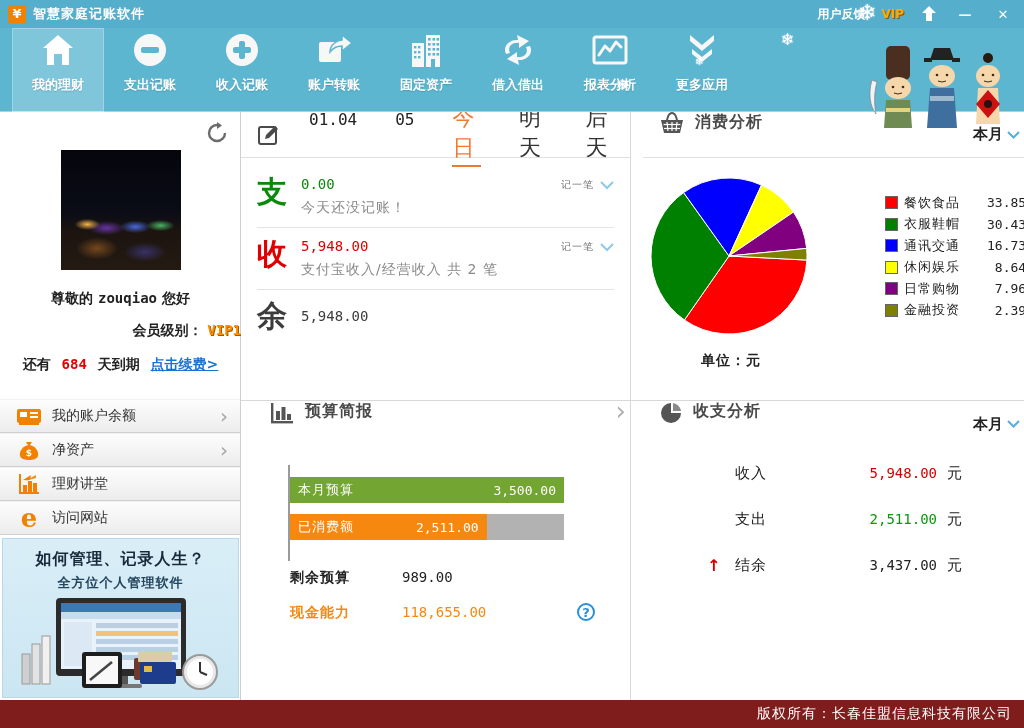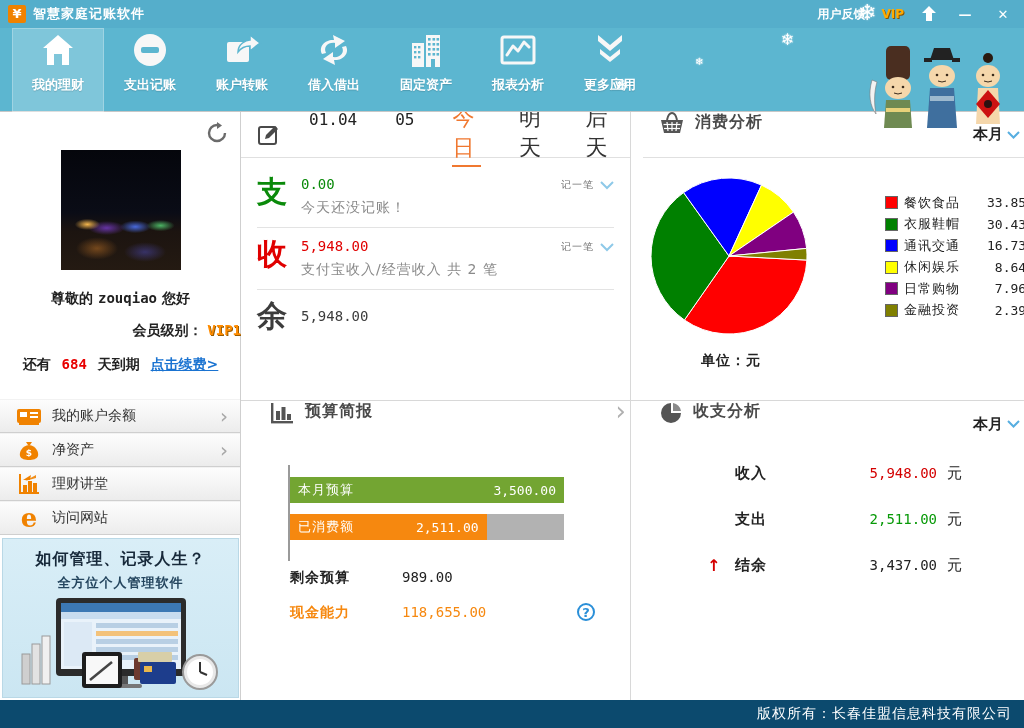"收入记账" div.tool-item { html: none -> <div> <span> <svg> <circle></circle> <rect></rect> <rect></rect> </svg> </span> <span>收入记账</span> </div> }
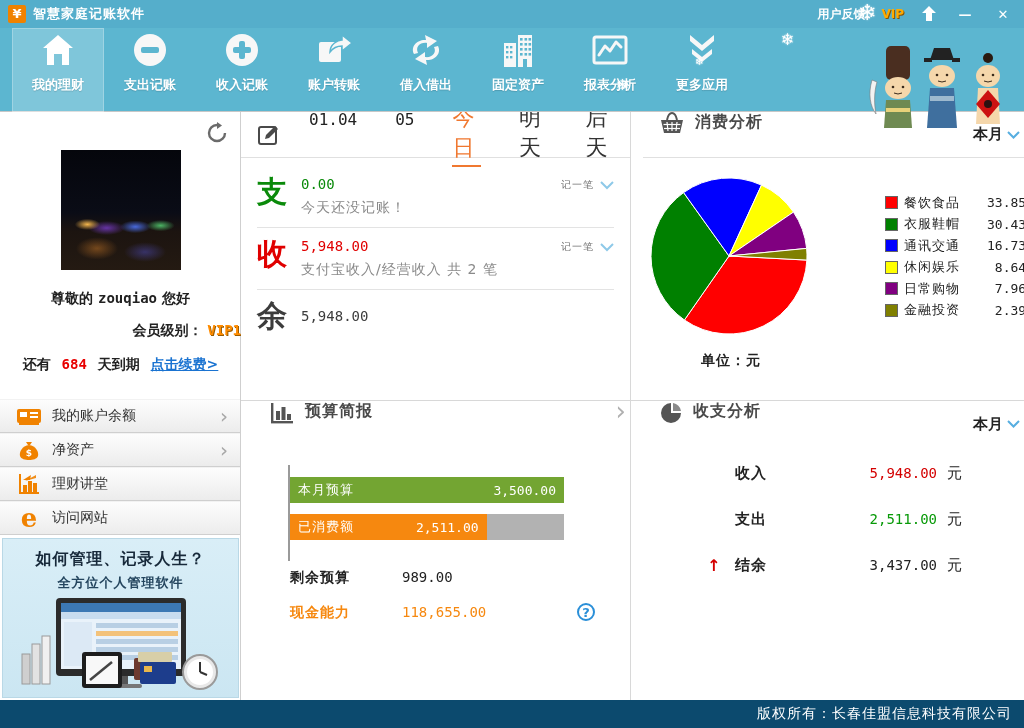"借入借出" div.tool-item { order: before "固定资产" -> after "固定资产" }
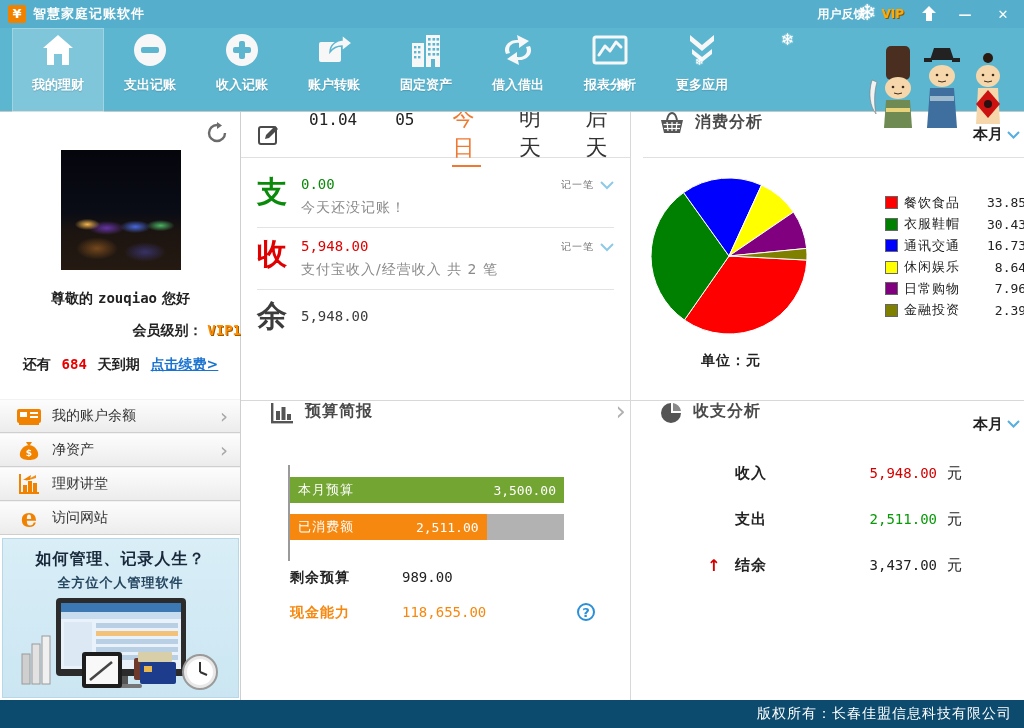"收入" .ana-label { font-weight: bold -> normal }
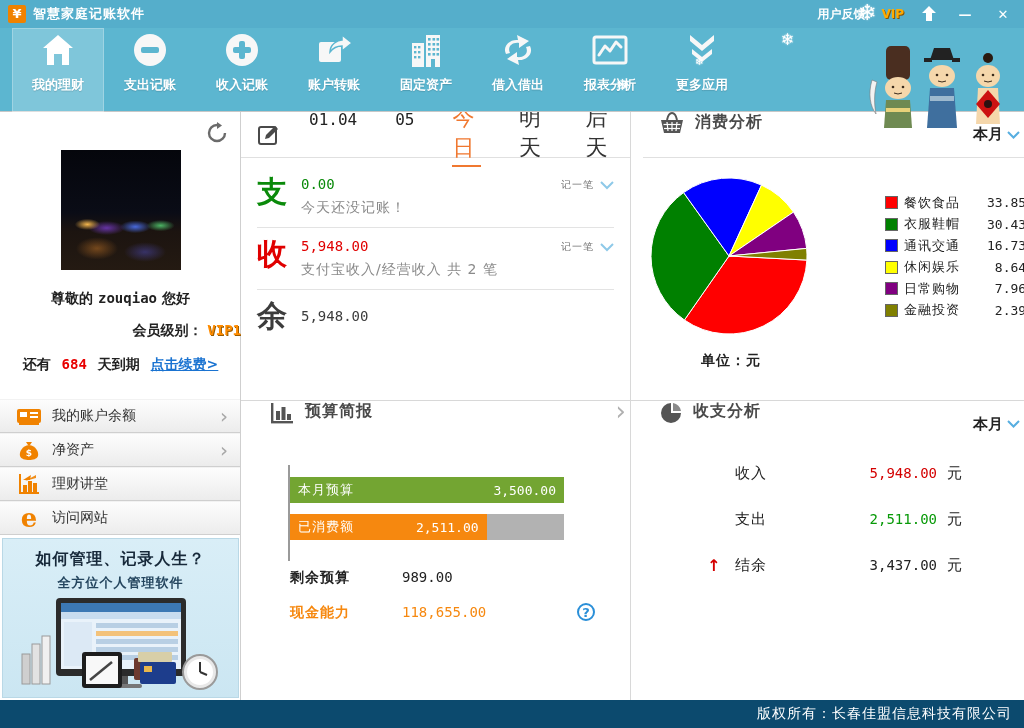"版权所有：长春佳盟信息科技有限公司" .footer { background: #0c4a6e -> #7f1d1d }
